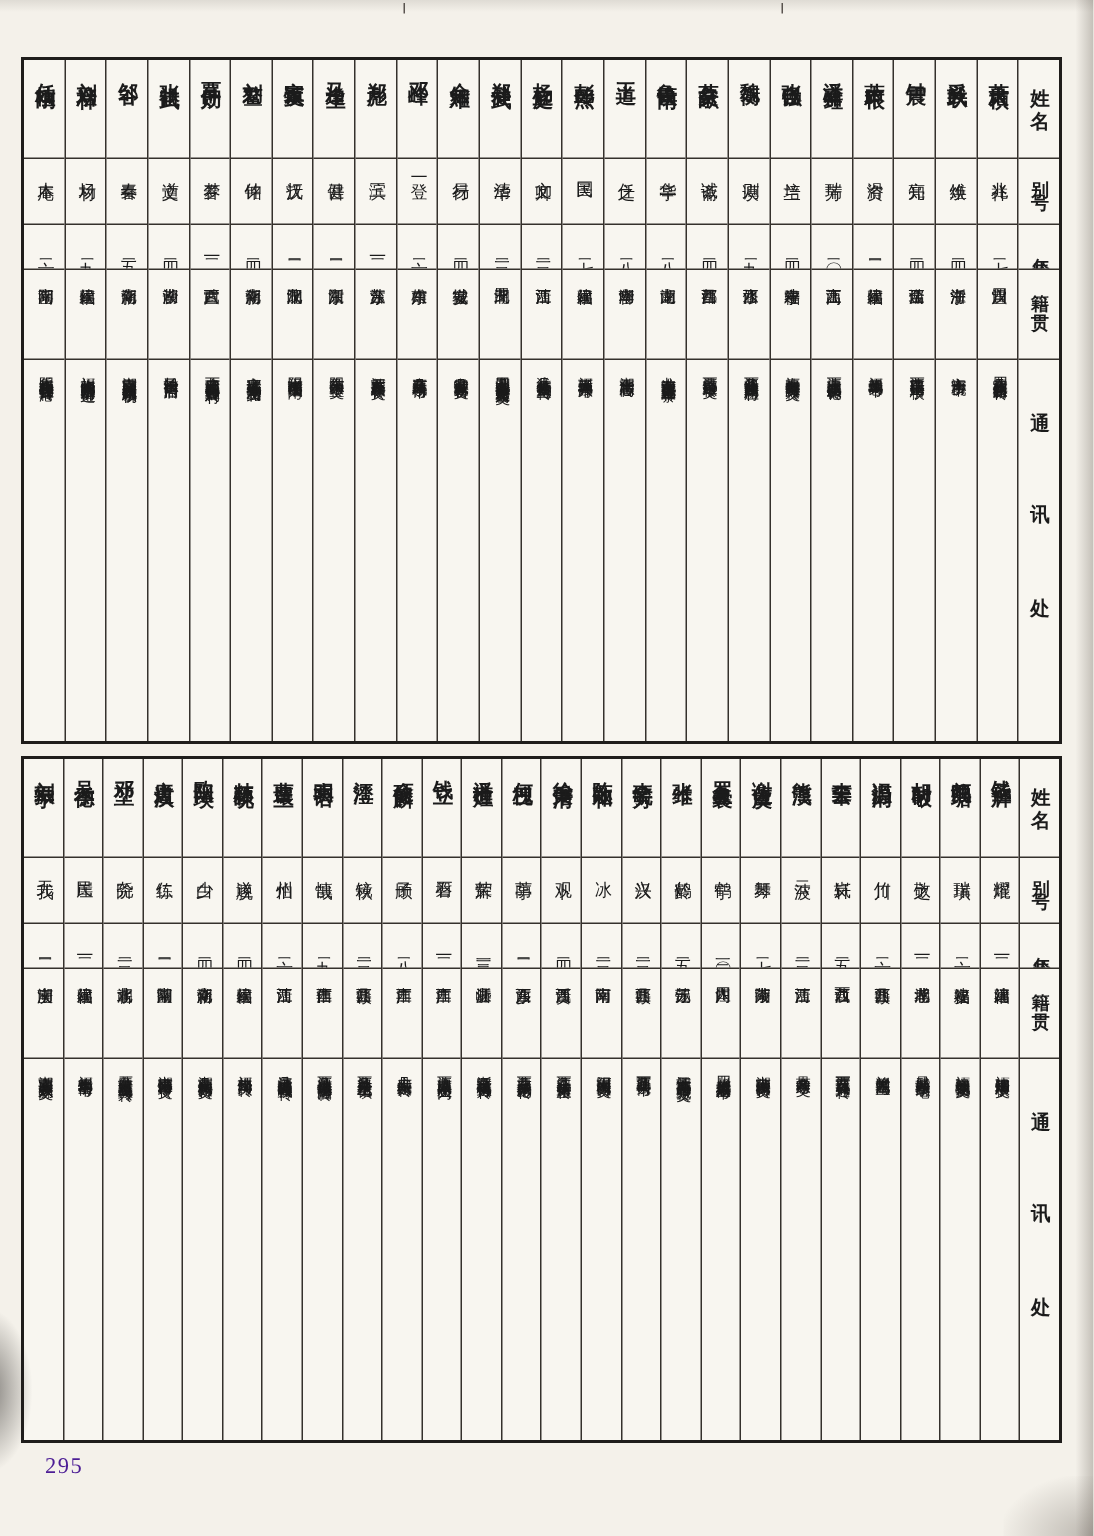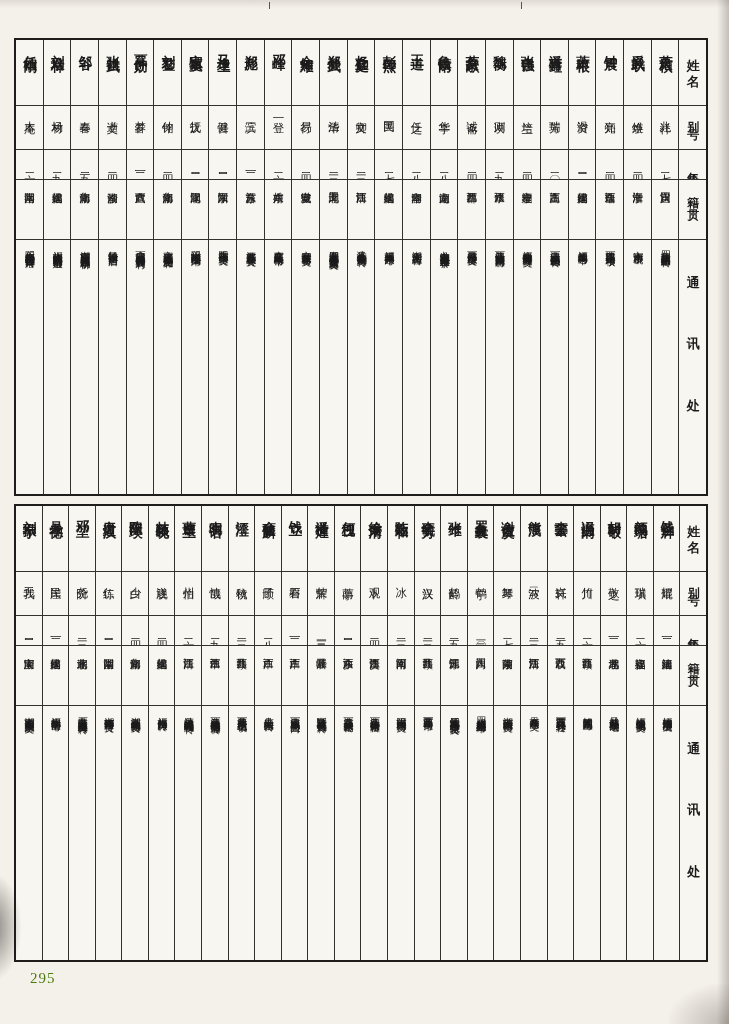"295" .page-number { color: #4d7c0f -> #4c1d95 }
